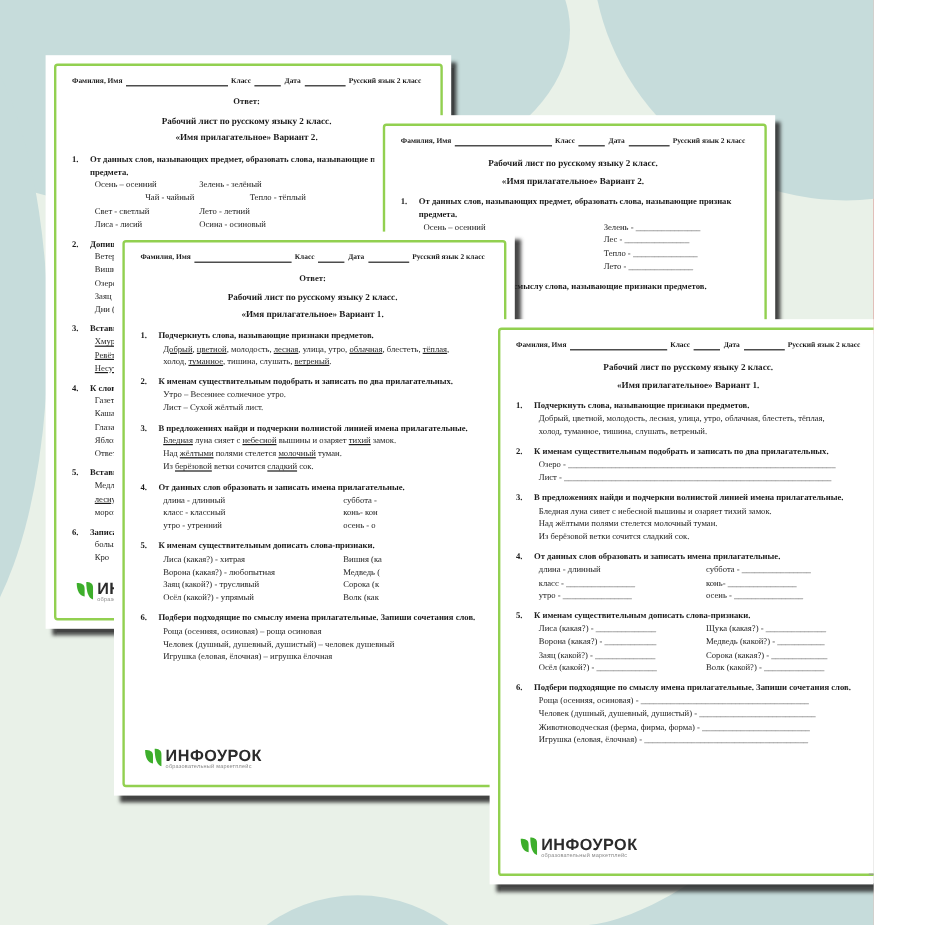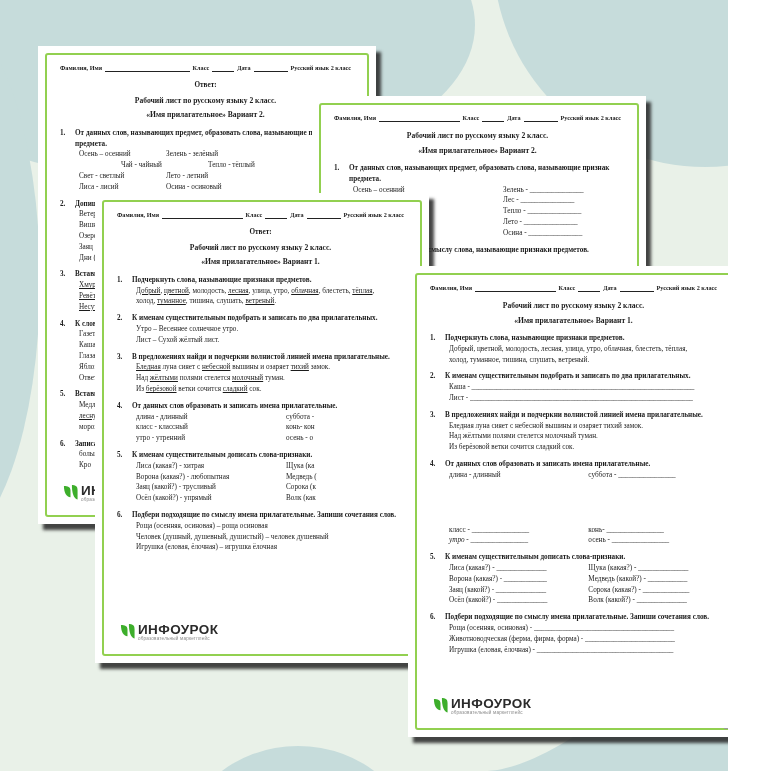"Осина - _______________" div.row { html: <div> <span>Лиса - ___________</span> <span>Осина - _______________</span> </div> -> none }
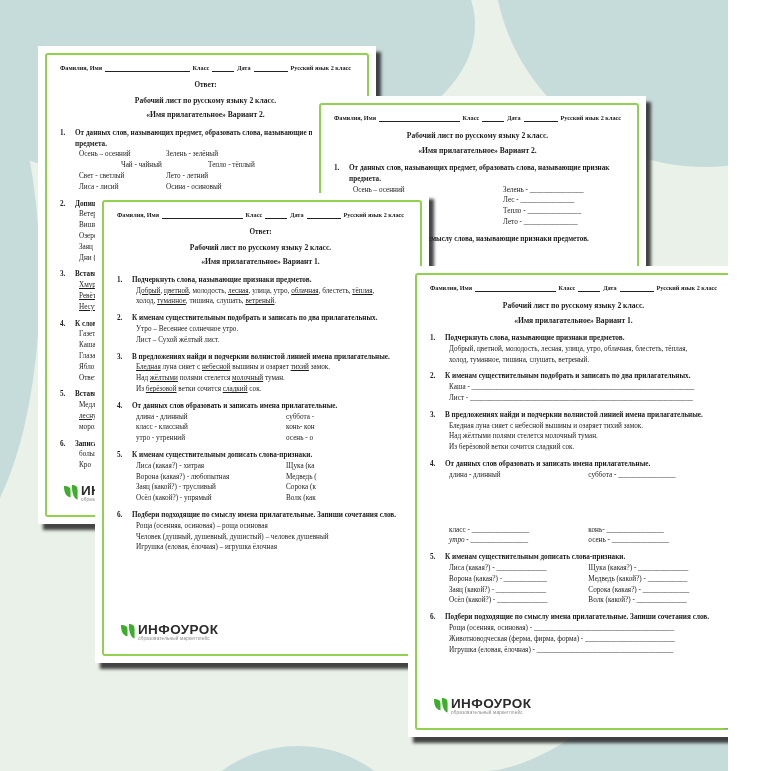"Каша -" div.line { text: Каша -> Озеро }
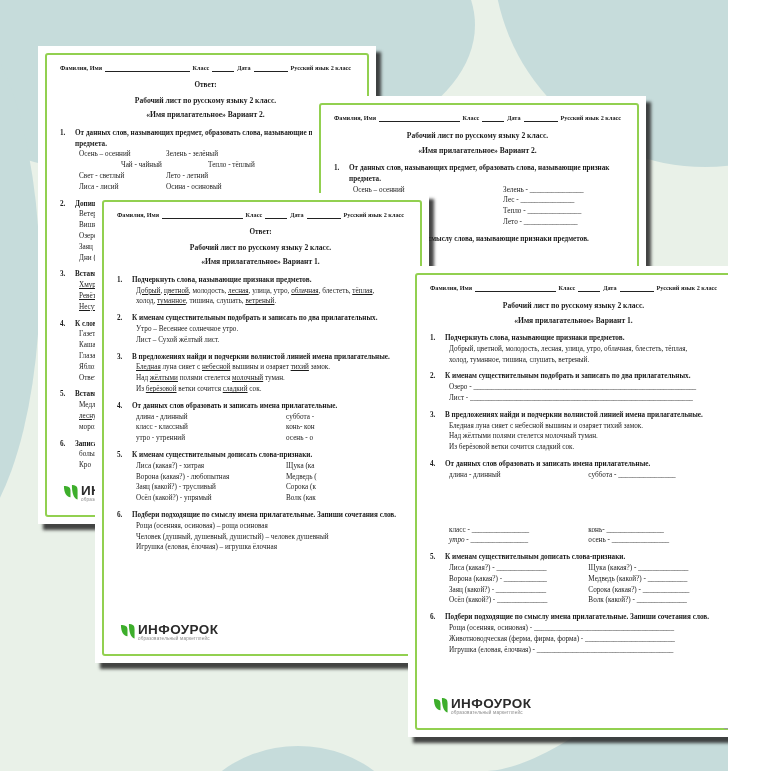"Щука (ка" span.col-r { text: Щука -> Вишня }
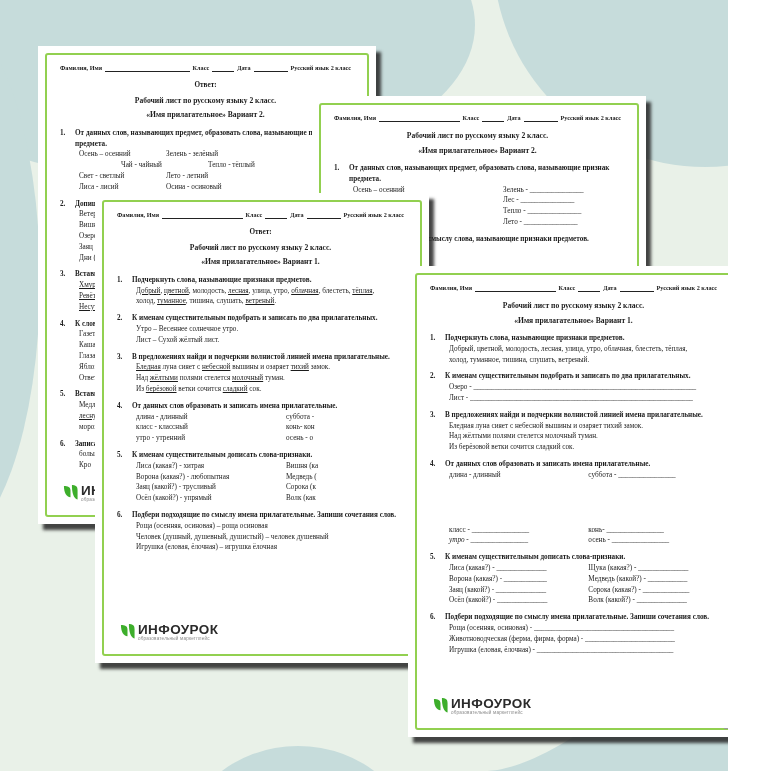"класс - ________________" span.col-l { margin-top: 44px -> none }
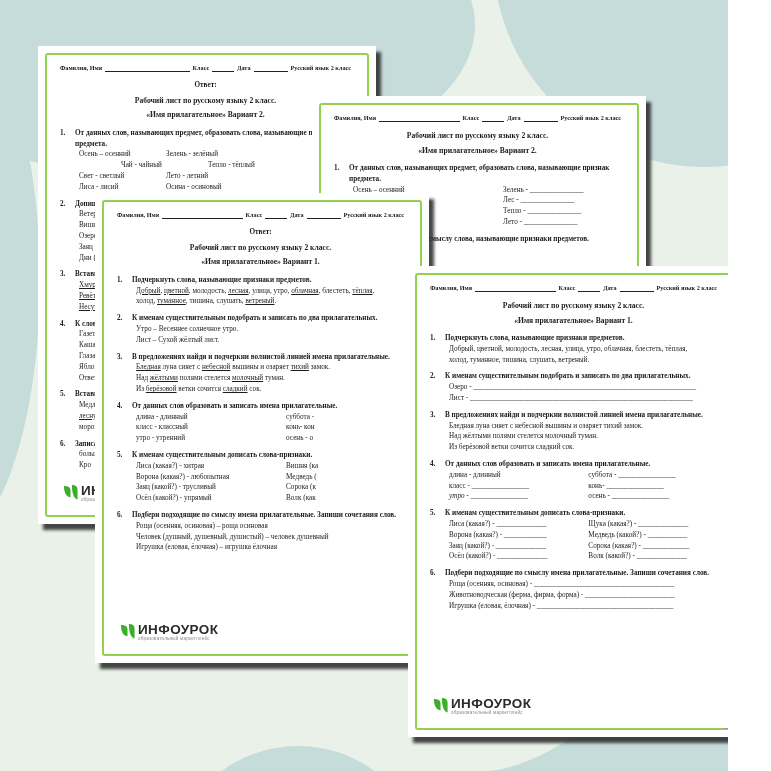"утро - ________________" span.col-l { font-style: italic -> none }
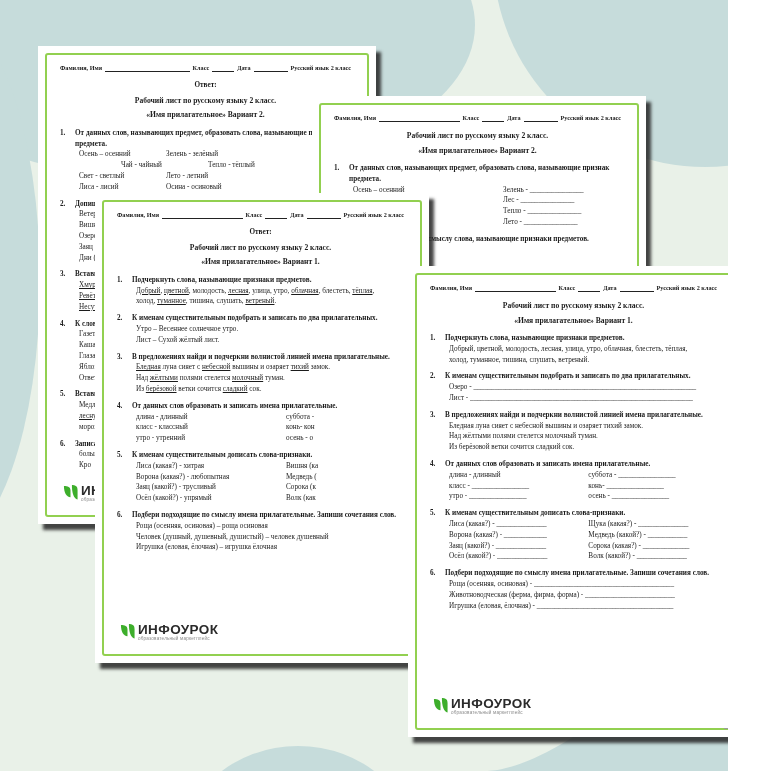"Человек (душный, душевный, душистый) -" div.line { html: none -> <div>Человек (душный, душевный, душистый) - ___________________________</div> }
